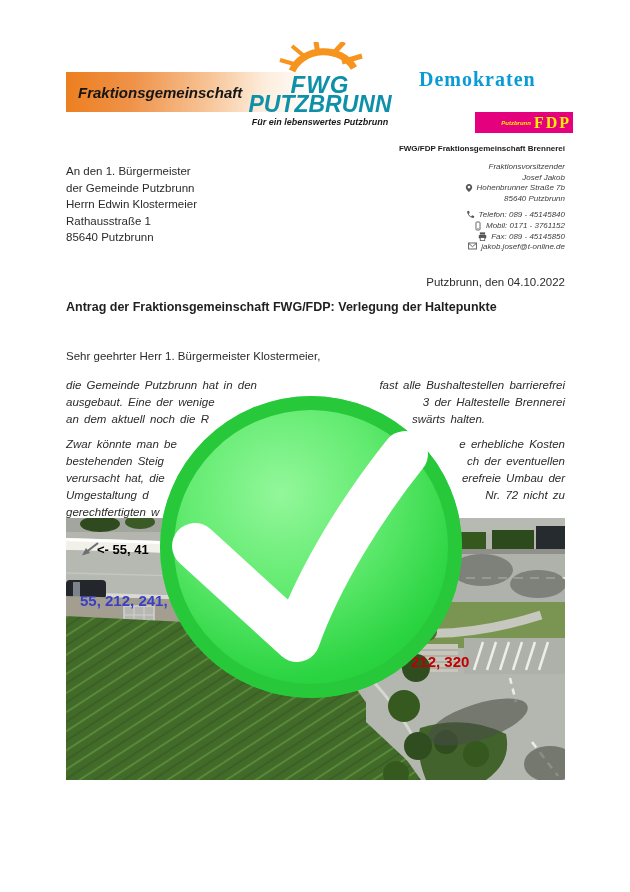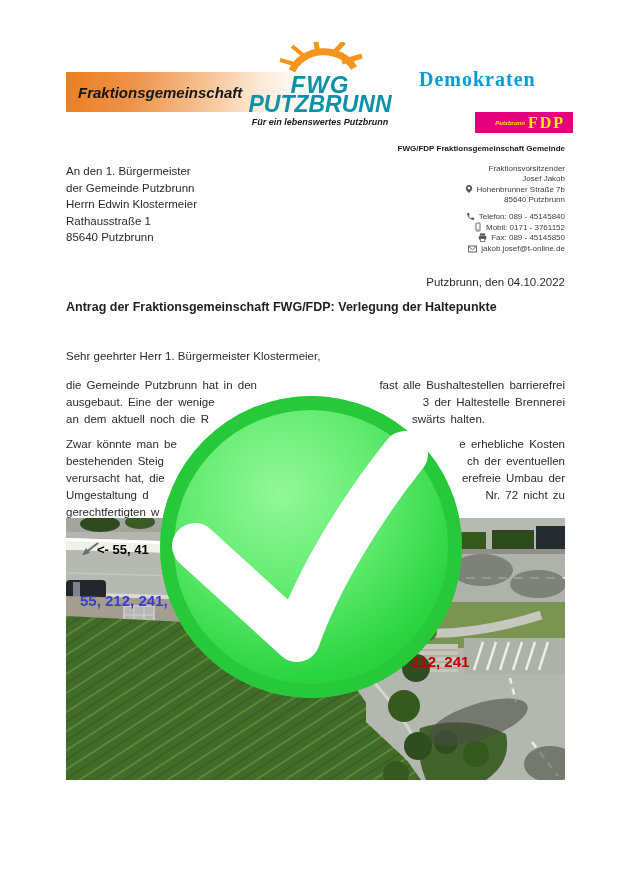"FDP" .fdp-box { padding-right: 8px -> 2px }
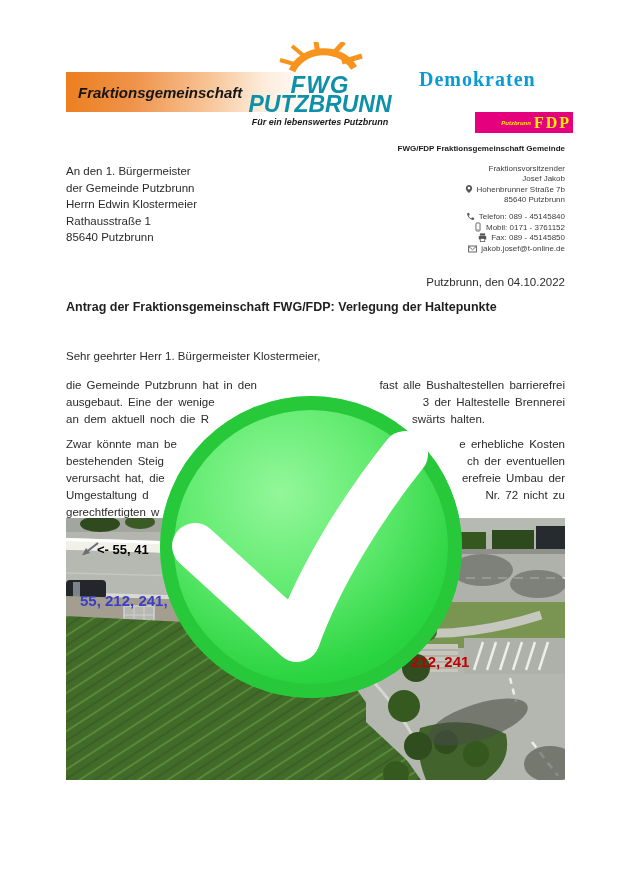"FWG/FDP Fraktionsgemeinschaft Gemeinde" div.org-line { text: Gemeinde -> Brennerei }
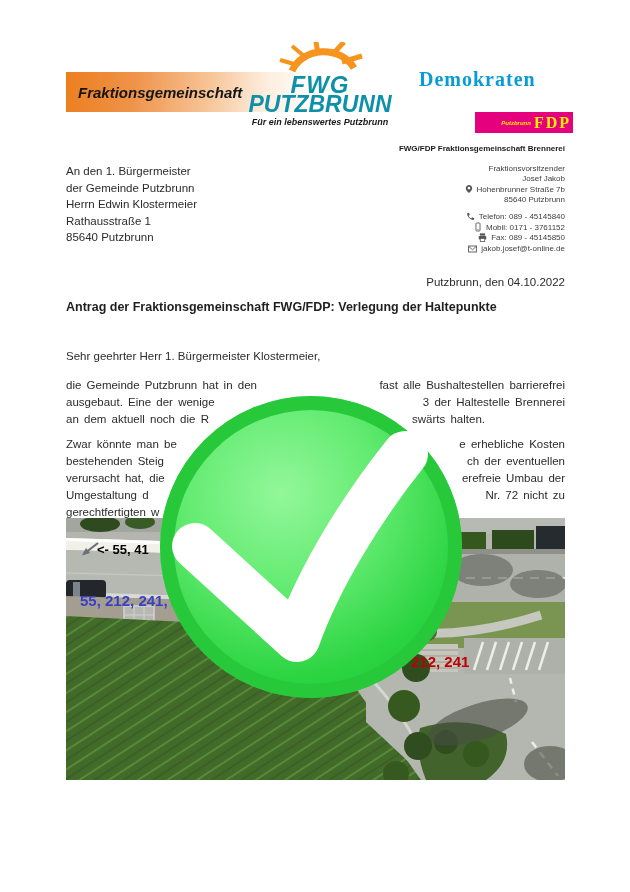"Fraktionsvorsitzender" .c-line { align-items: flex-end -> flex-start; font-style: none -> italic }
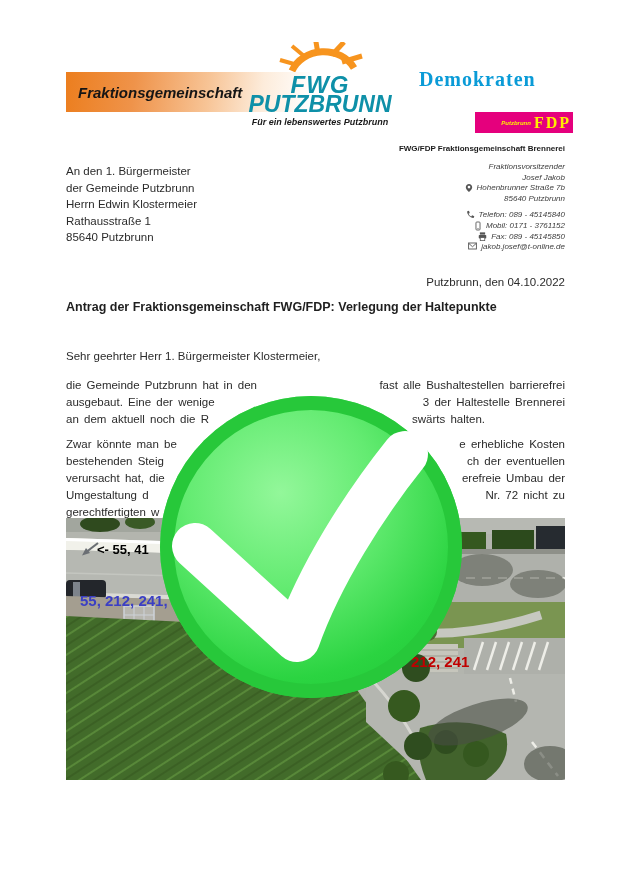"die Gemeinde Putzbrunn hat in" .pline { font-style: none -> italic }
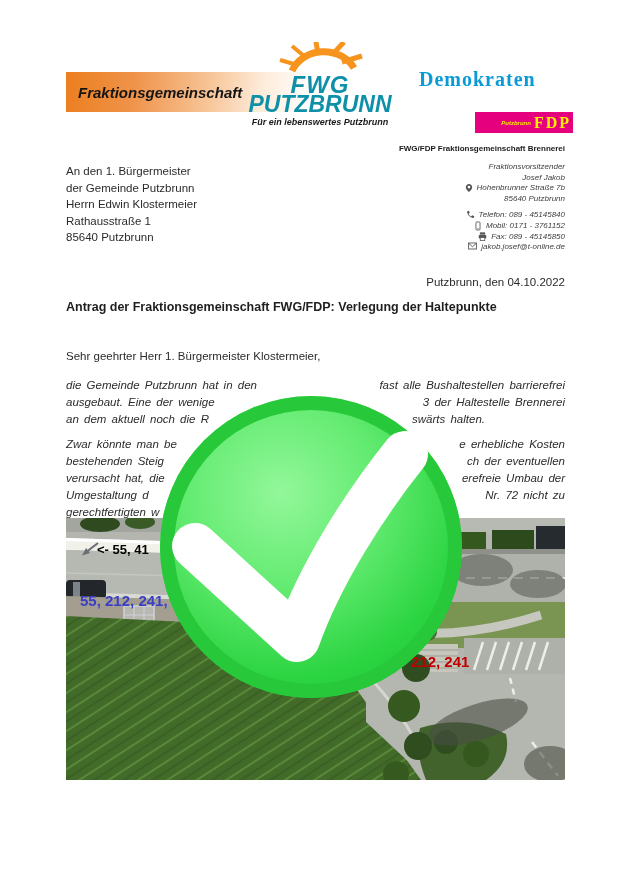"212, 241" div.ann { text: 241 -> 320 }
